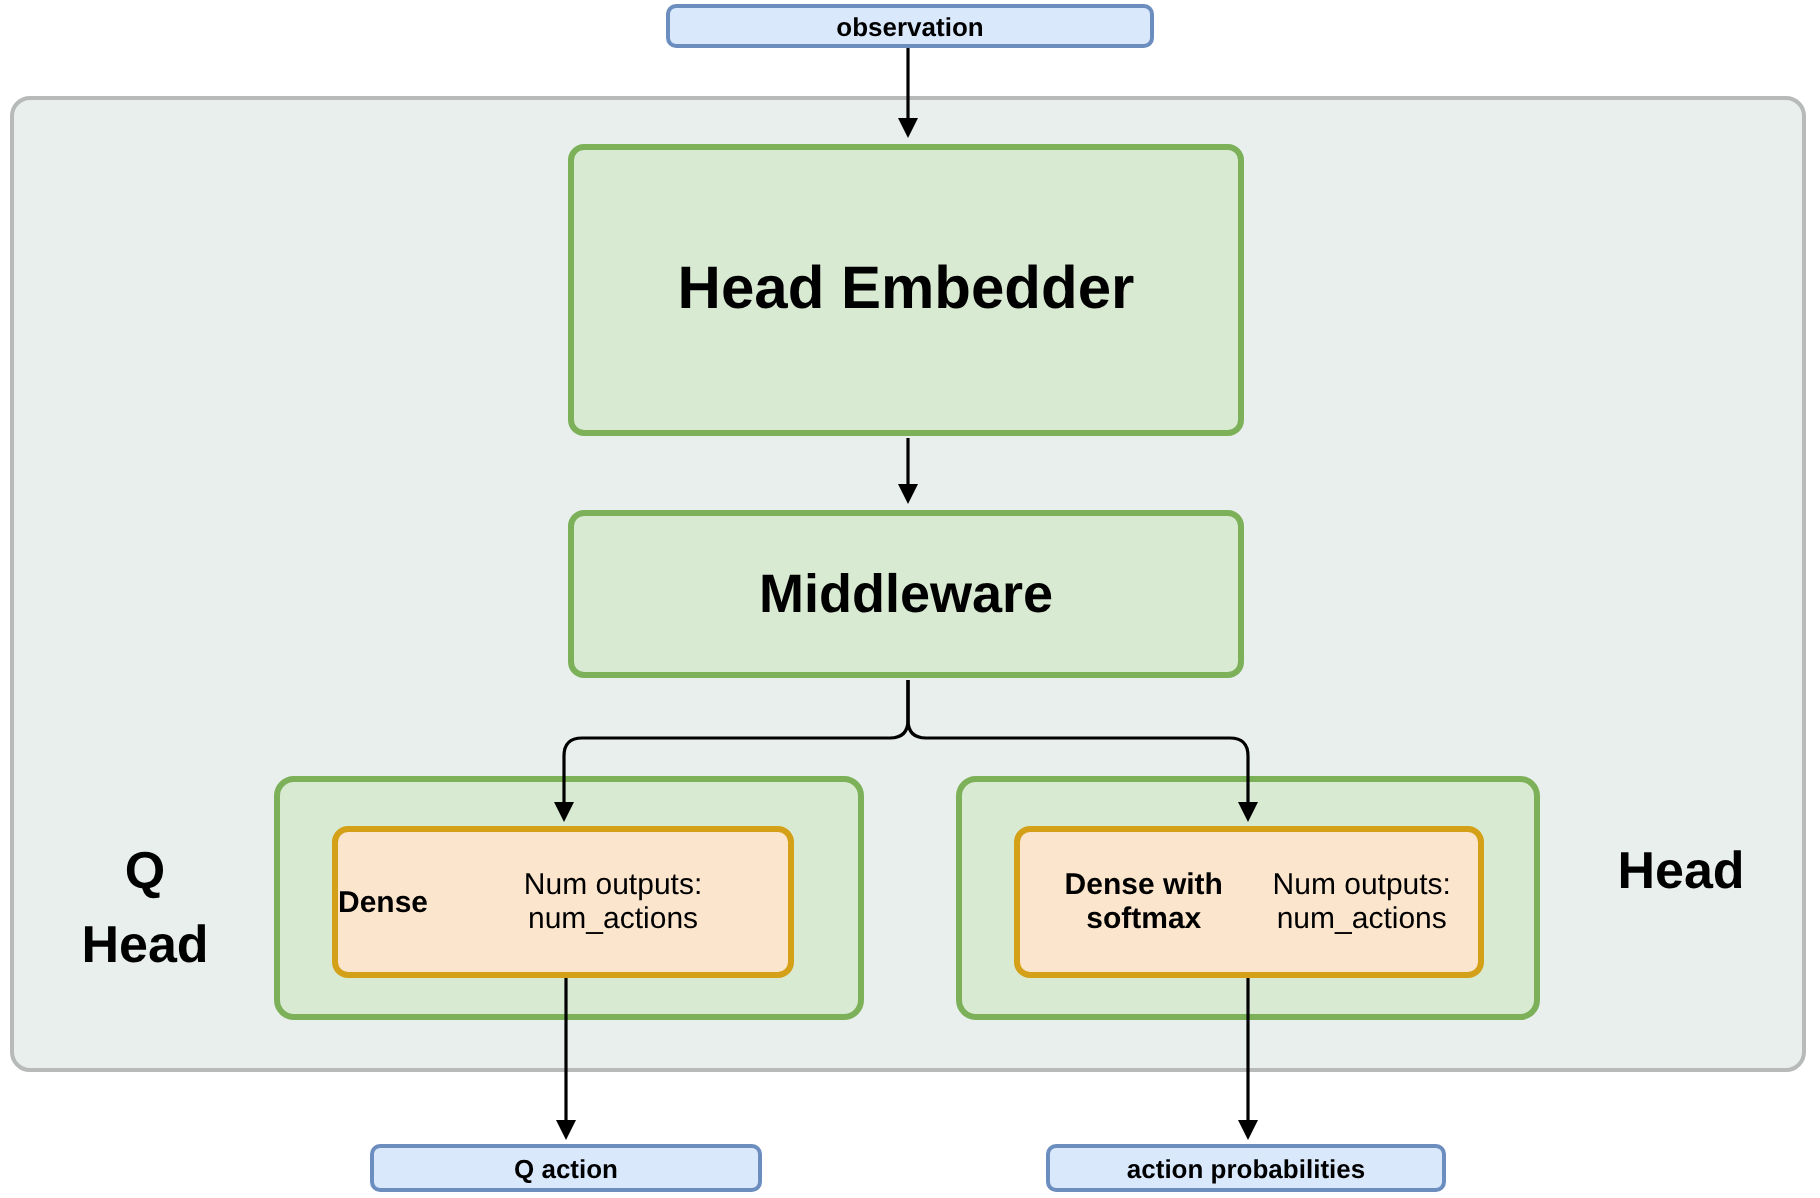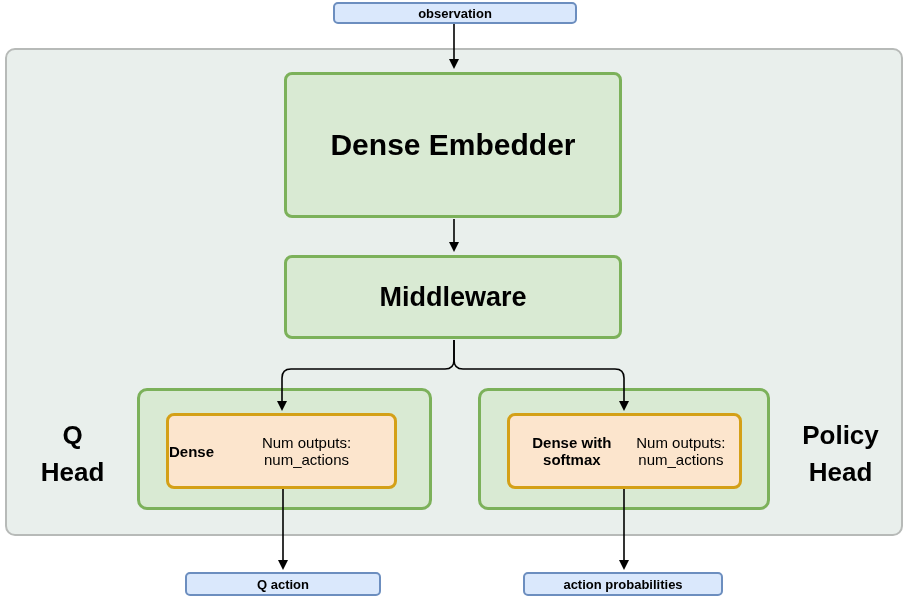"Dense Embedder" span { text: Dense -> Head }
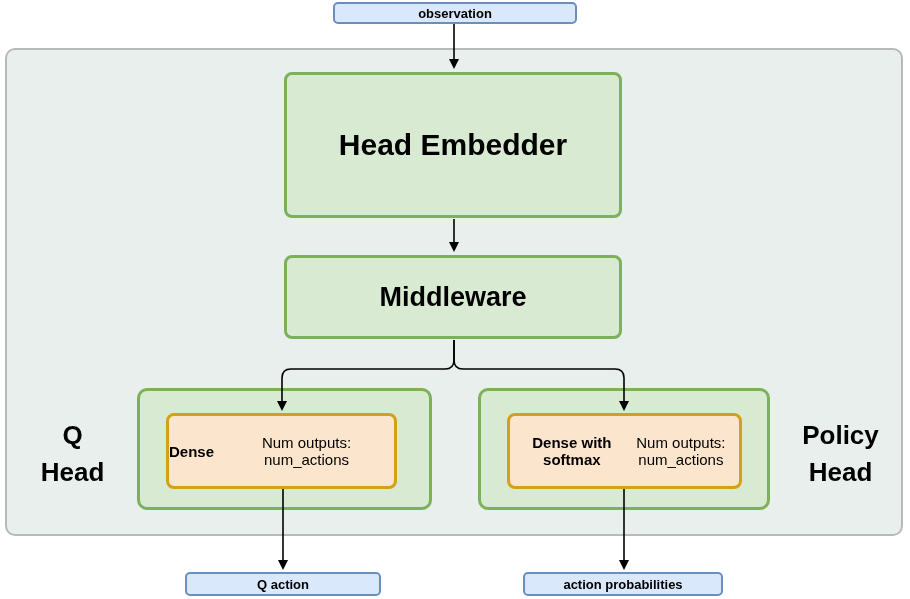"Policy" div { html: <div>Policy</div> -> none }
